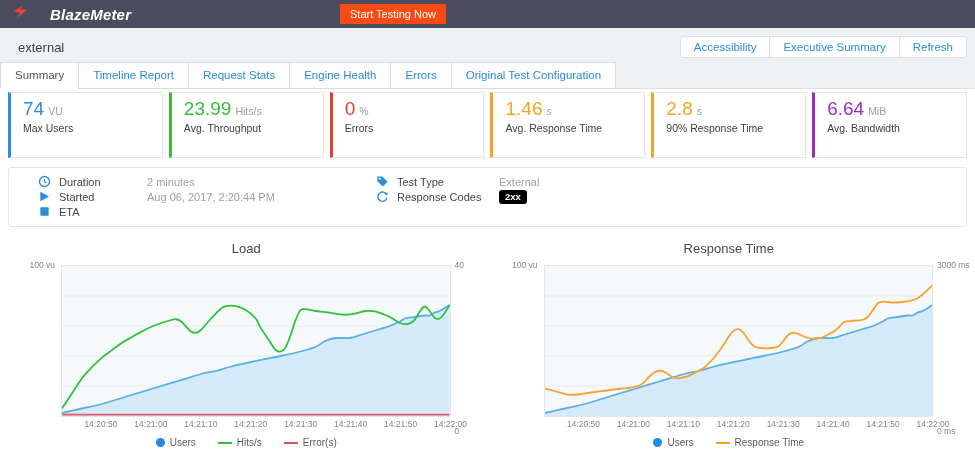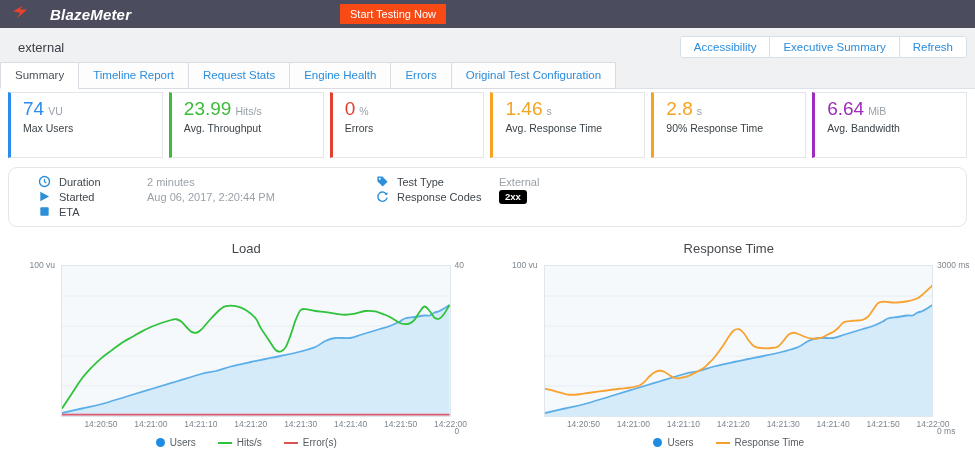"Duration" .details { border-radius: 9px -> 3px }
